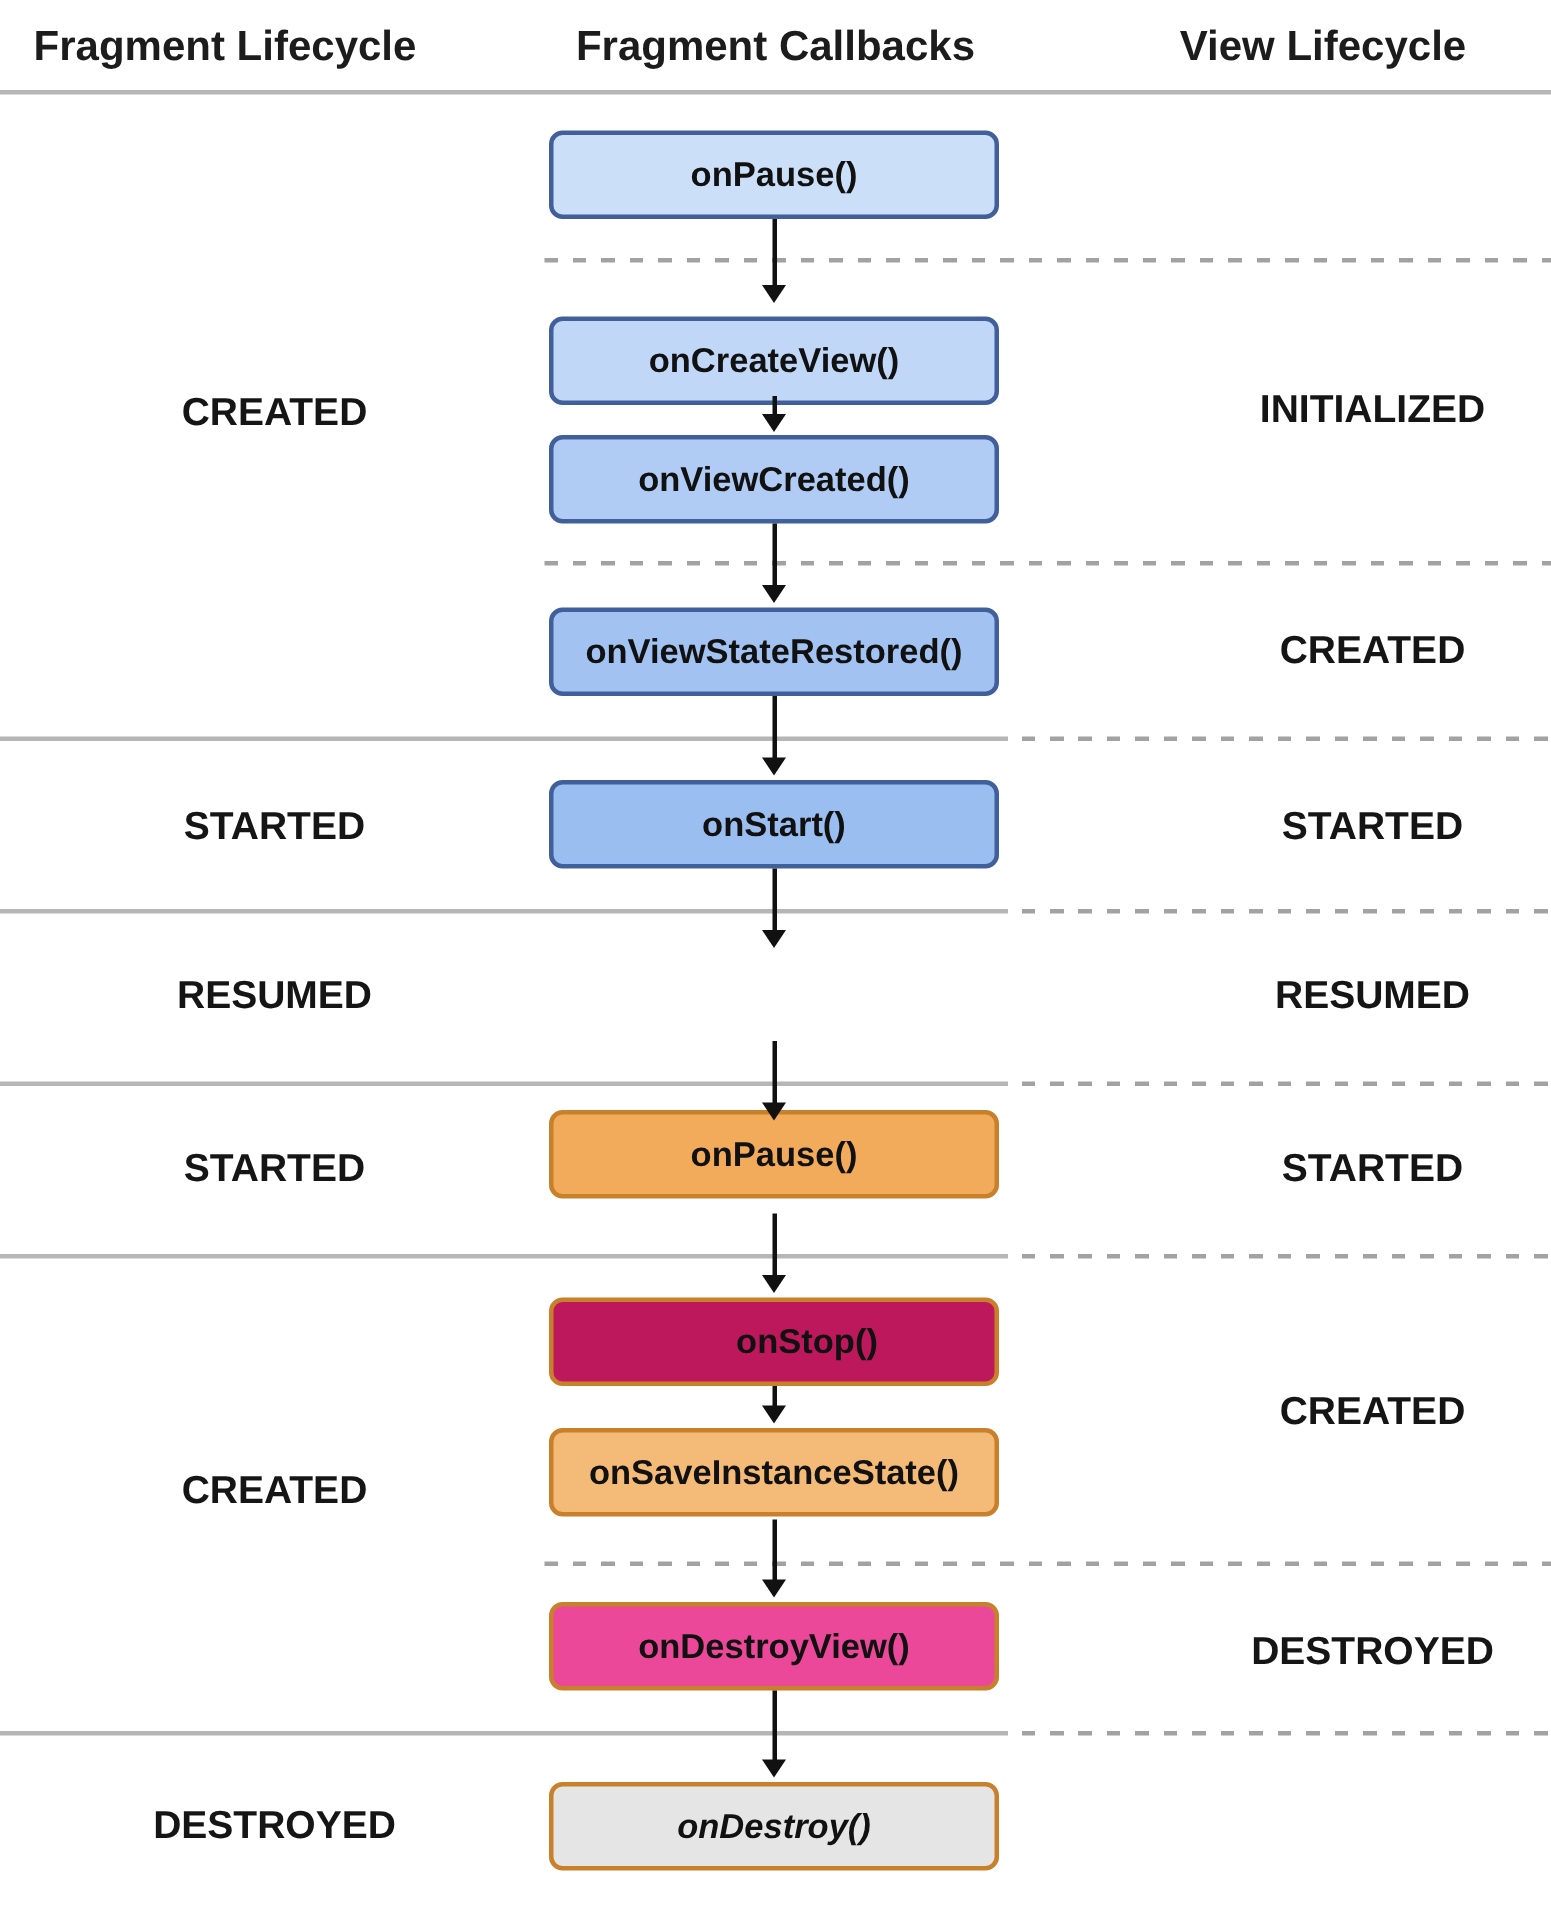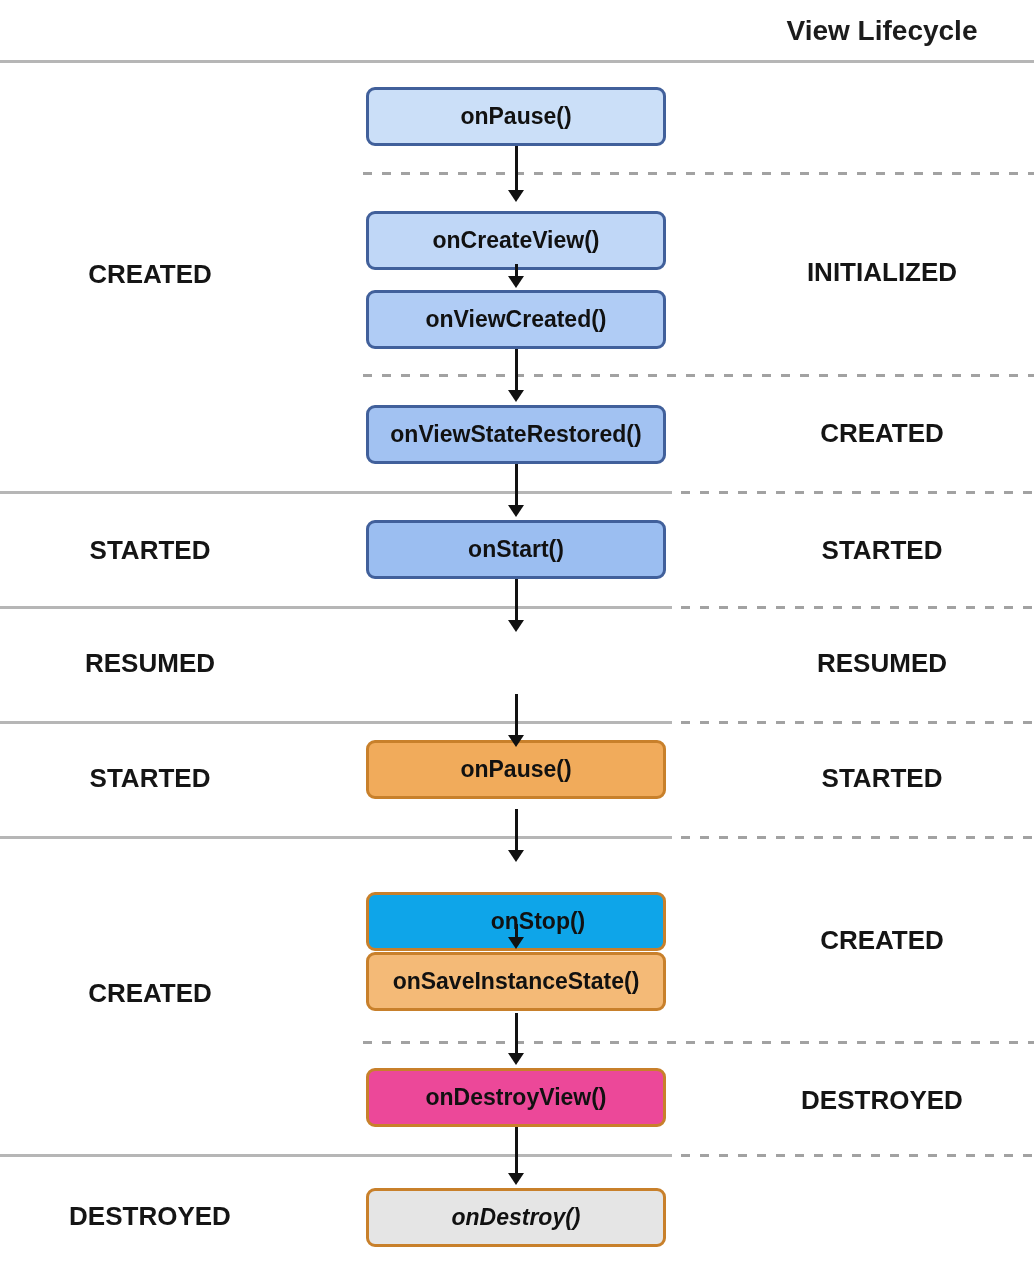"Fragment Lifecycle" div.col-title { html: none -> <div>Fragment Lifecycle</div> }
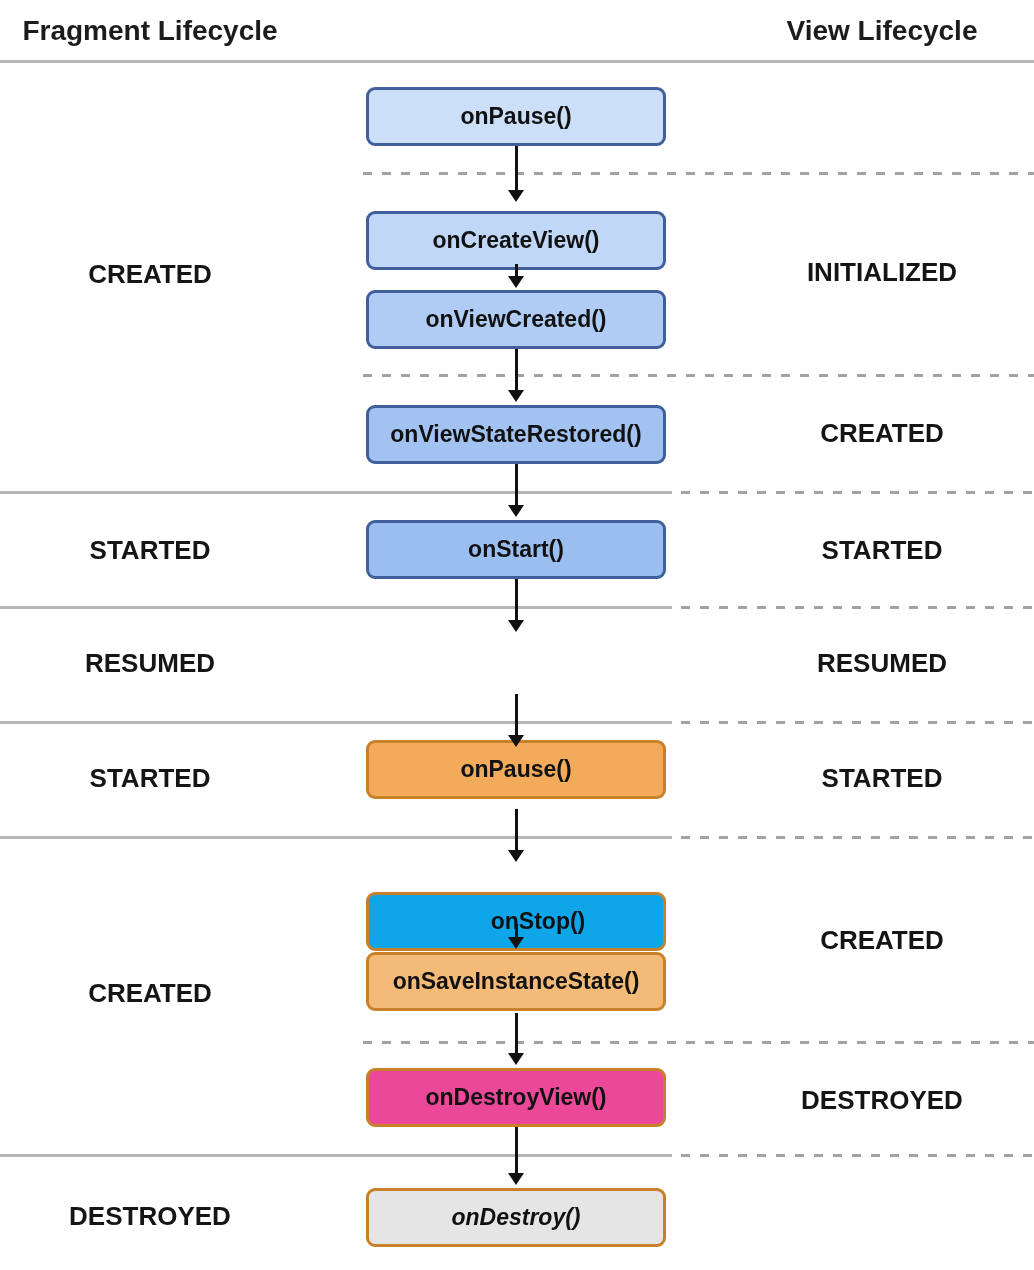"Fragment Callbacks" div.col-title { html: none -> <div>Fragment Callbacks</div> }
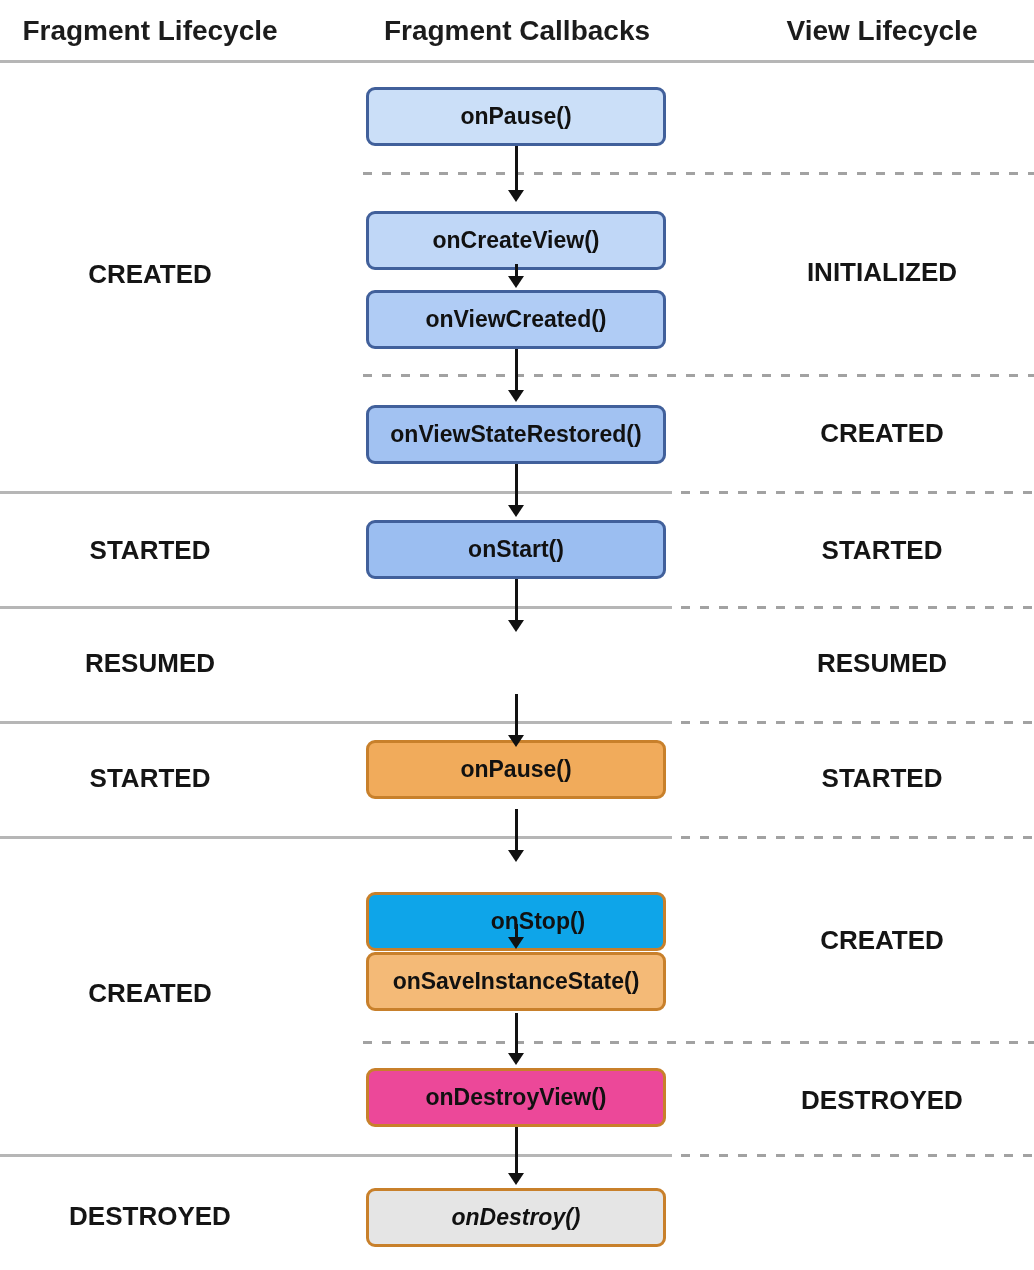"CREATED" .state-label { padding-left: none -> 33px }
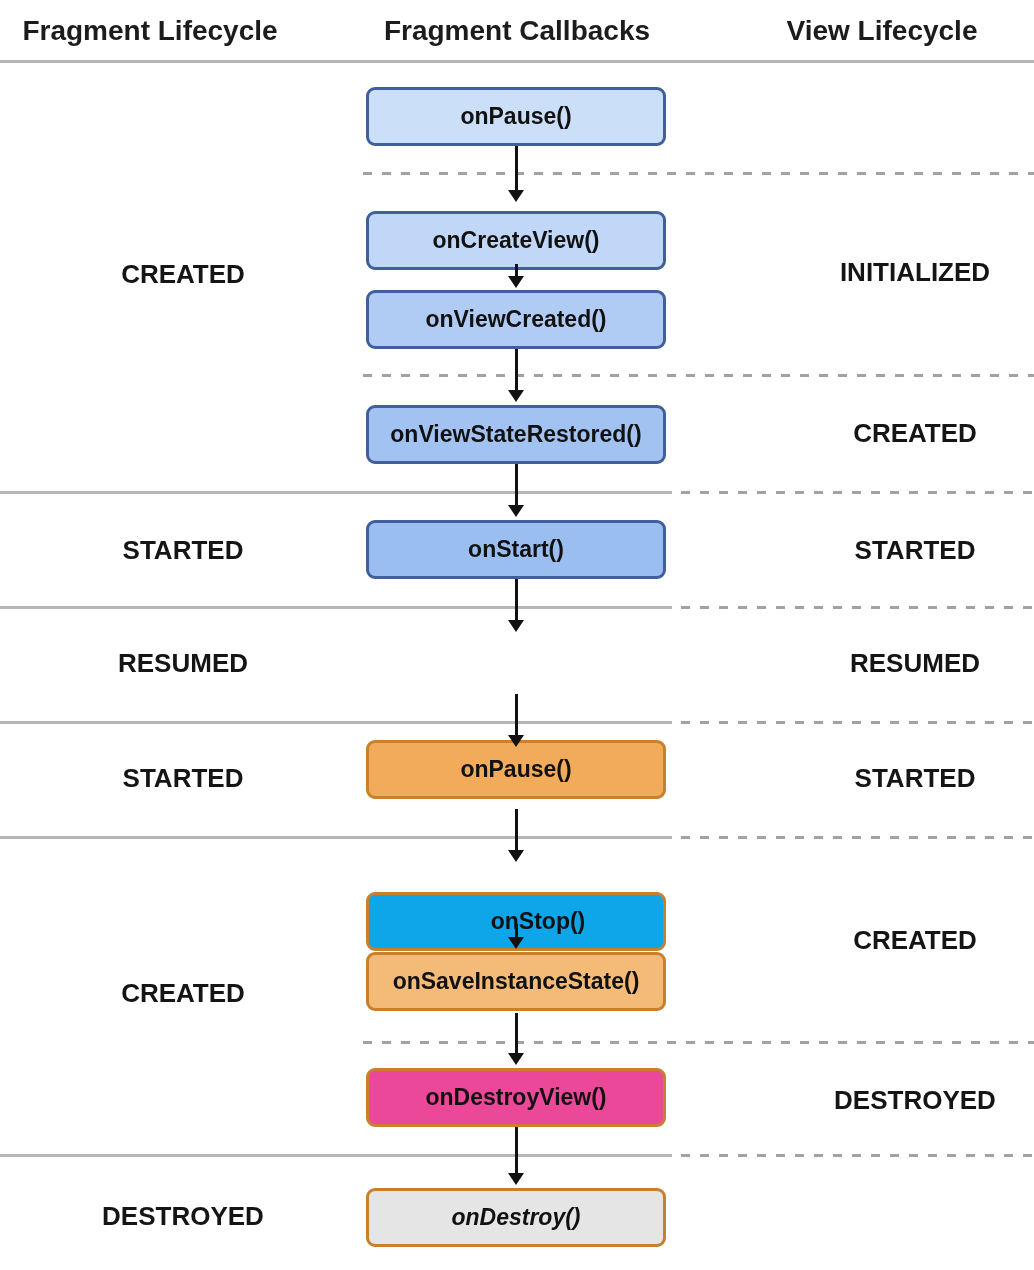"onStop()" div.cb-box { background-color: #0ea5e9 -> #be185d; top: 892px -> 865px }
